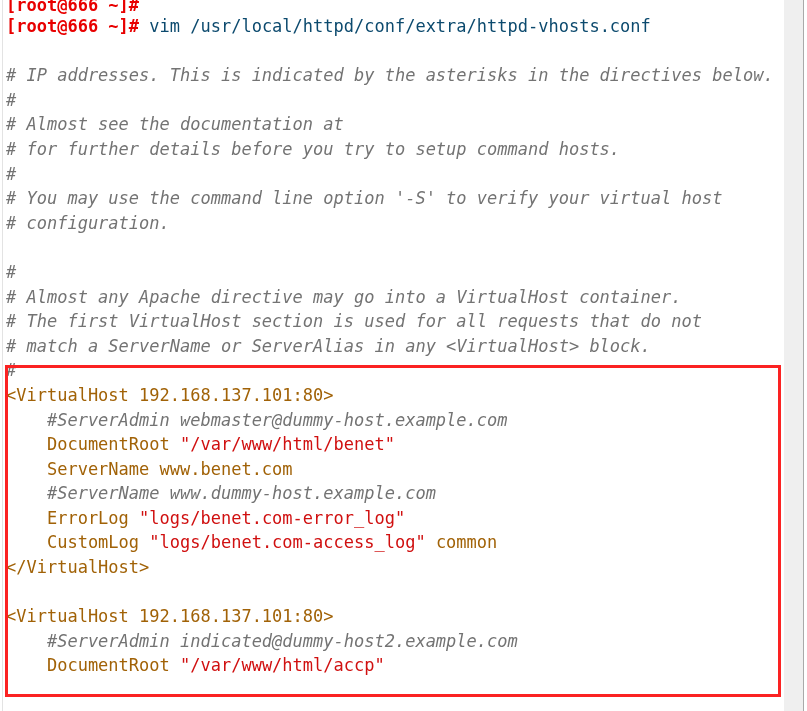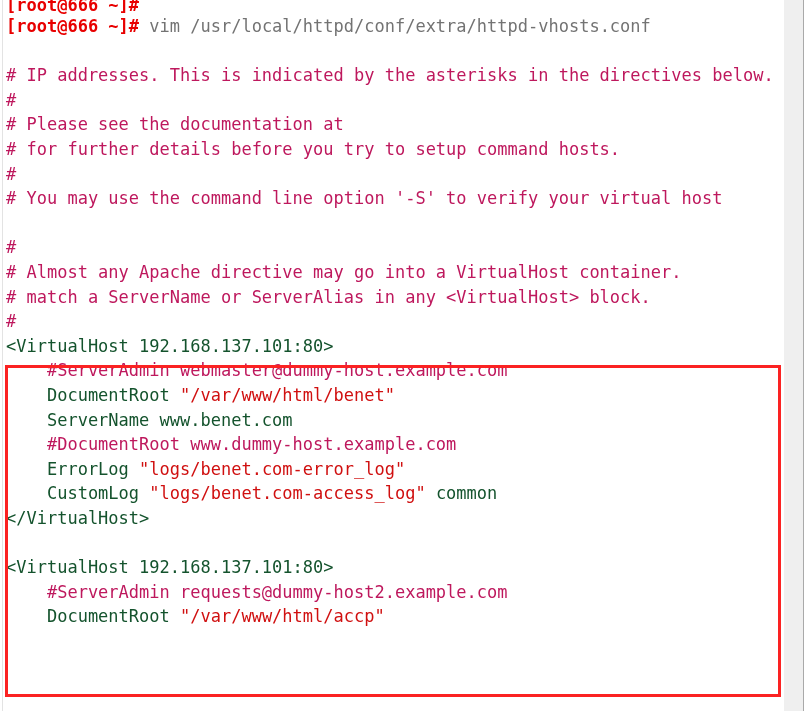"vim" .cmd { color: #737373 -> #0c4a6e }
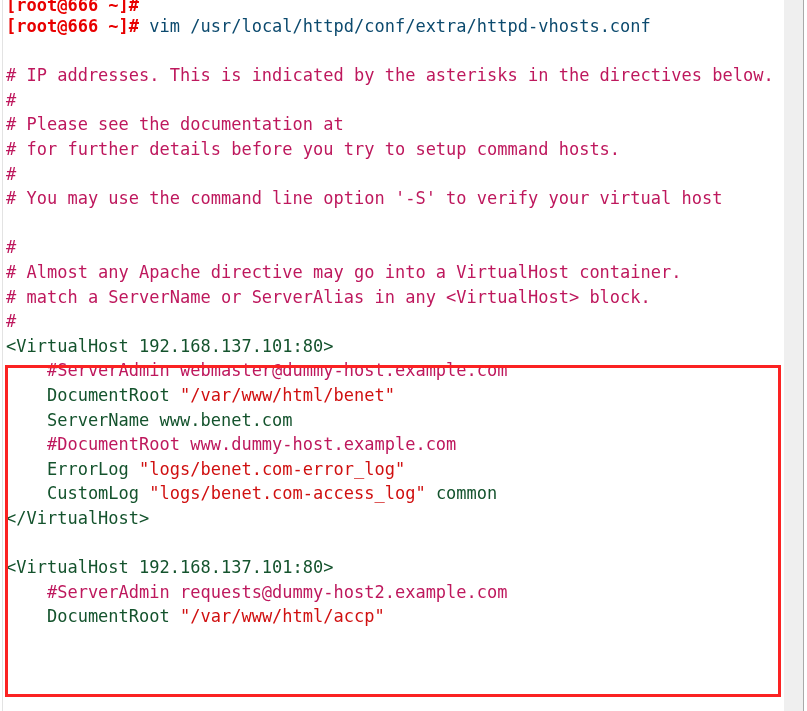"# IP addresses. This is" .cmt { color: #be185d -> #737373; font-style: none -> italic }
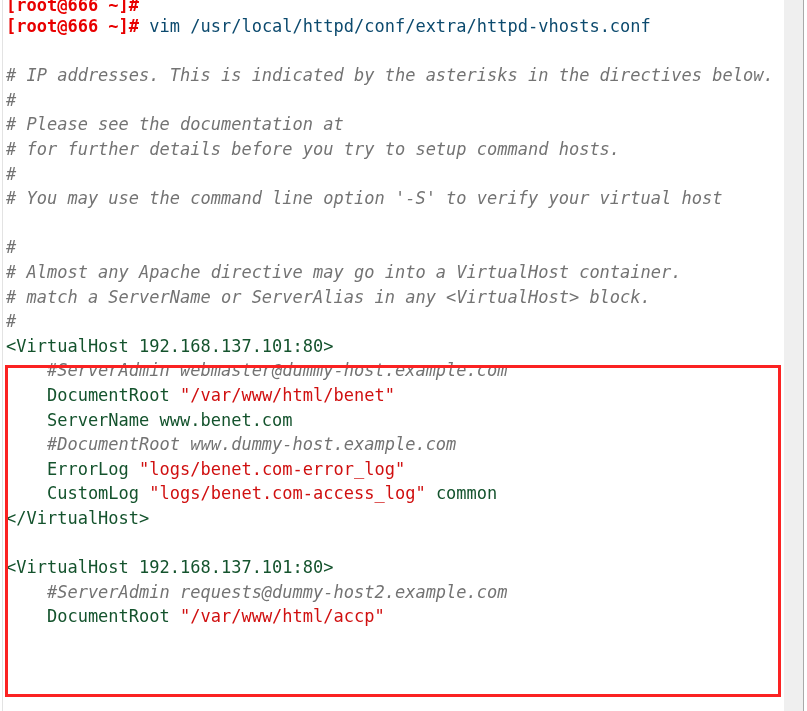"# Please see the documentation" span.cmt { text: Please -> Almost }
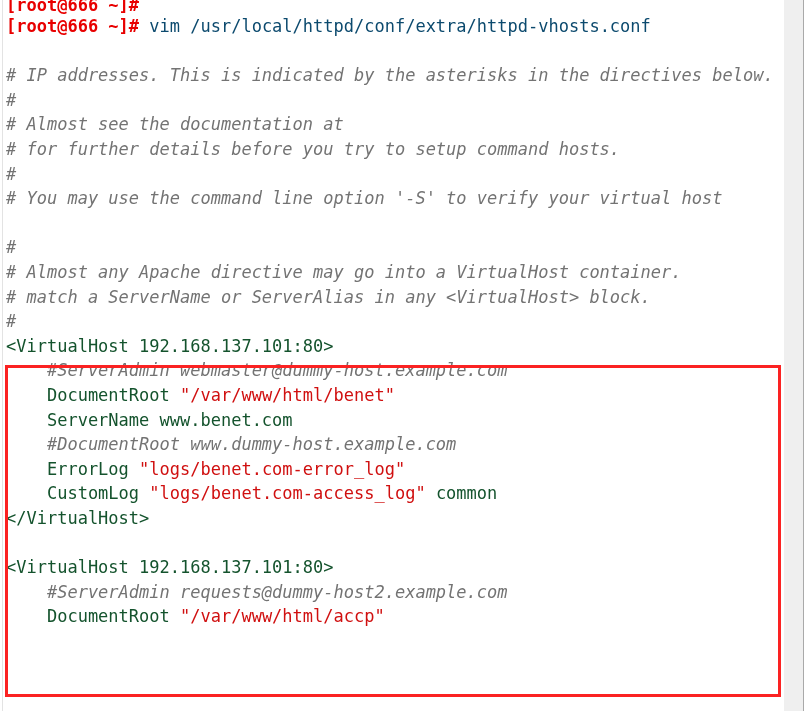"# configuration." div.line { html: none -> <div><span># configuration.</span></div> }
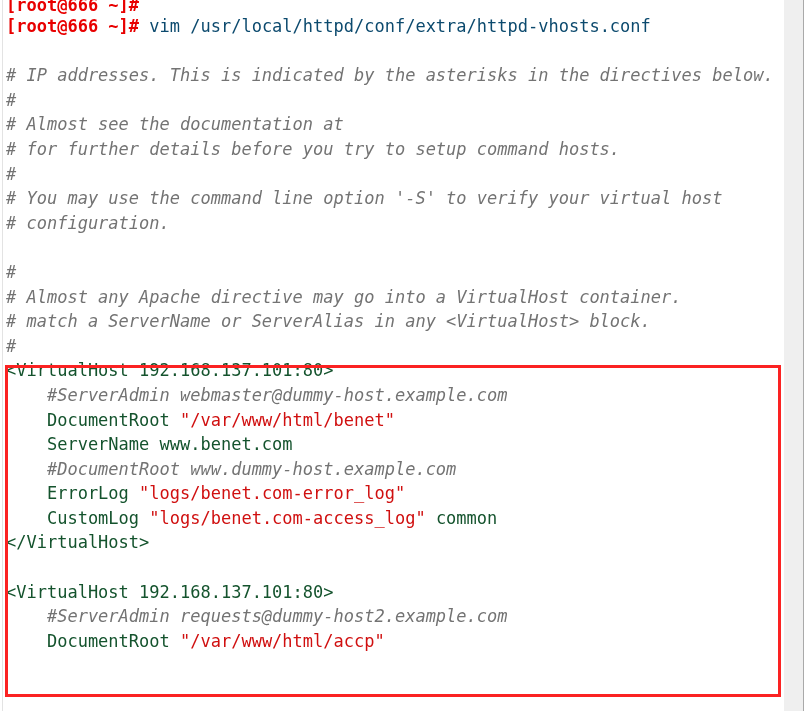"# The first VirtualHost section" div.line { html: none -> <div><span># The first VirtualHost section is used for all requests that do not</span></div> }
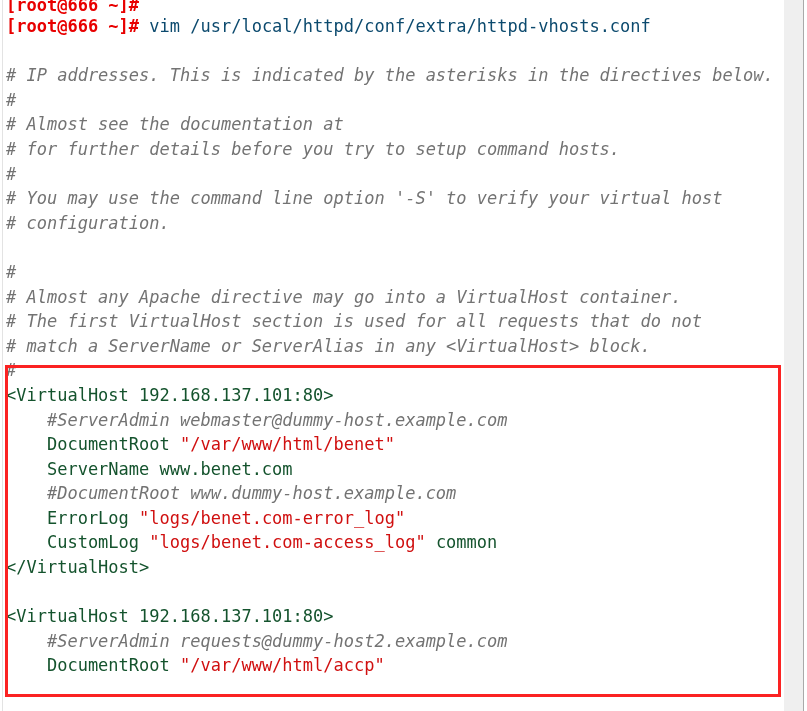"<VirtualHost 192.168.137.101:80>" .dir { color: #14532d -> #a16207 }
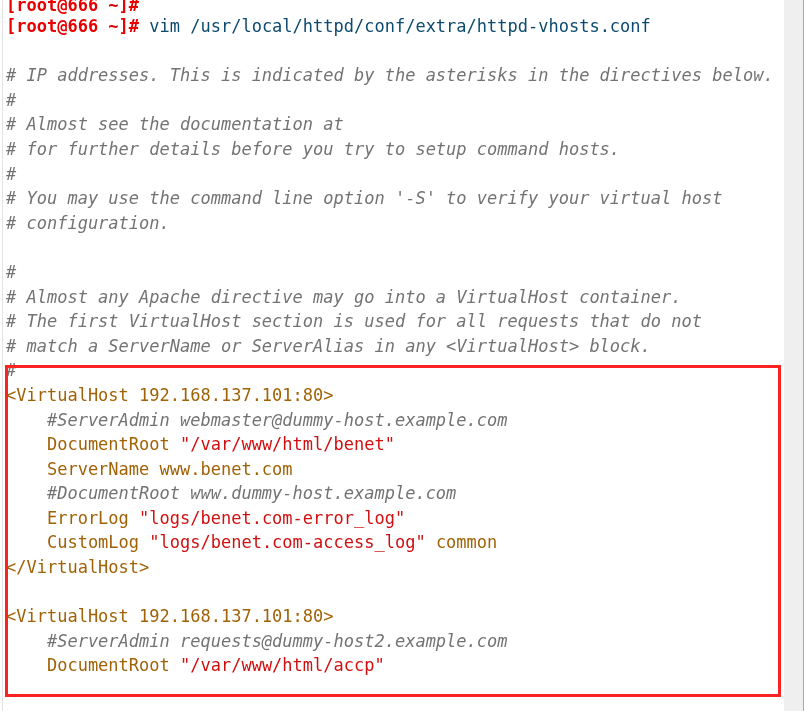"#DocumentRoot www.dummy-host.example.com" span.cmt { text: DocumentRoot -> ServerName }
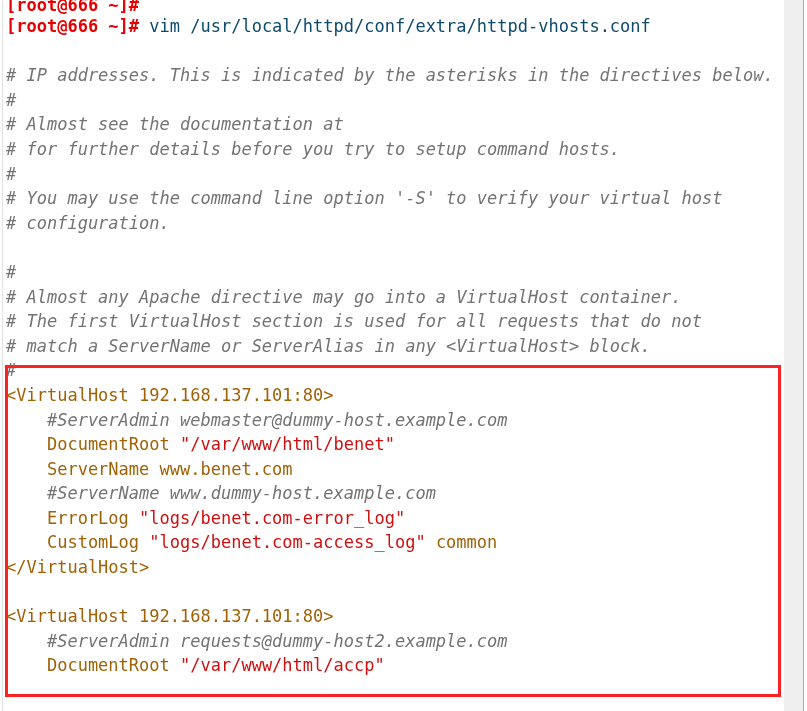"#ServerAdmin requests@dummy-host2.example.com" span.cmt { text: requests@dummy-host2.example.com -> indicated@dummy-host2.example.com }
